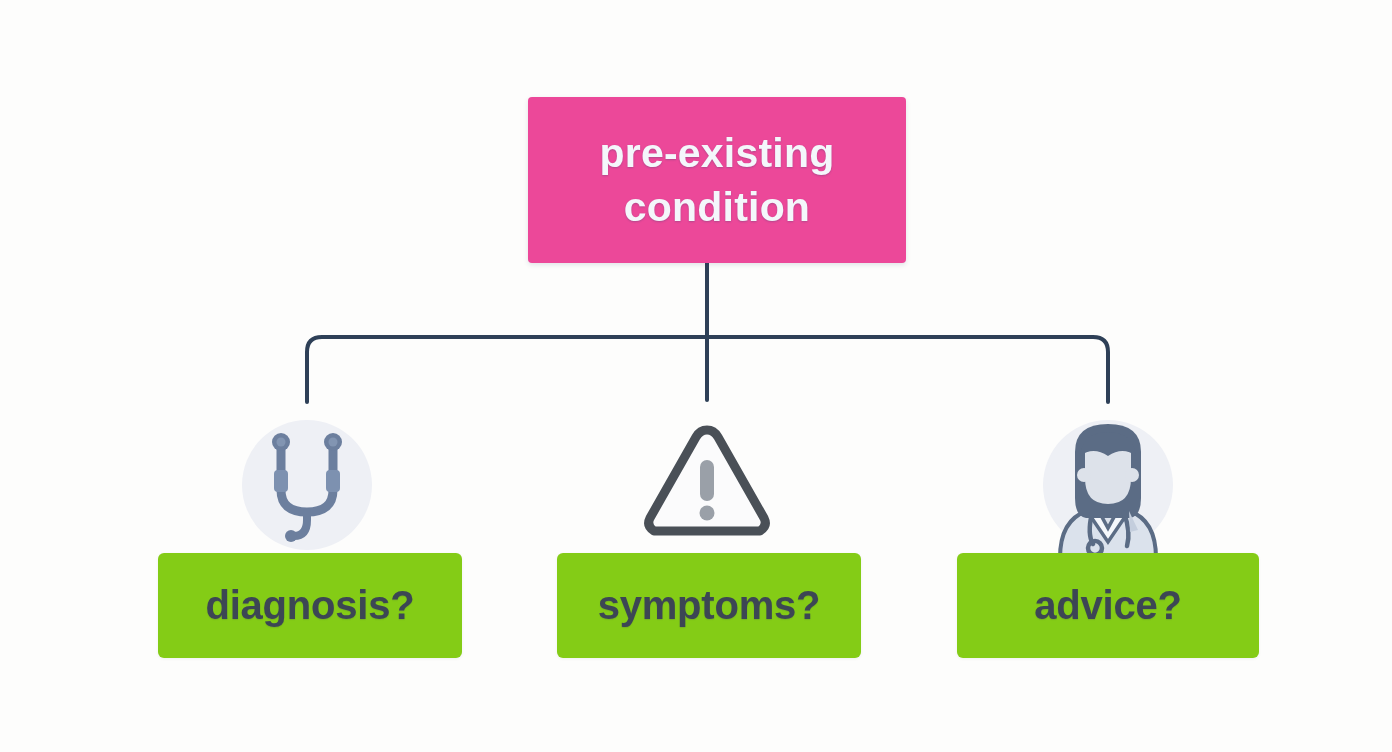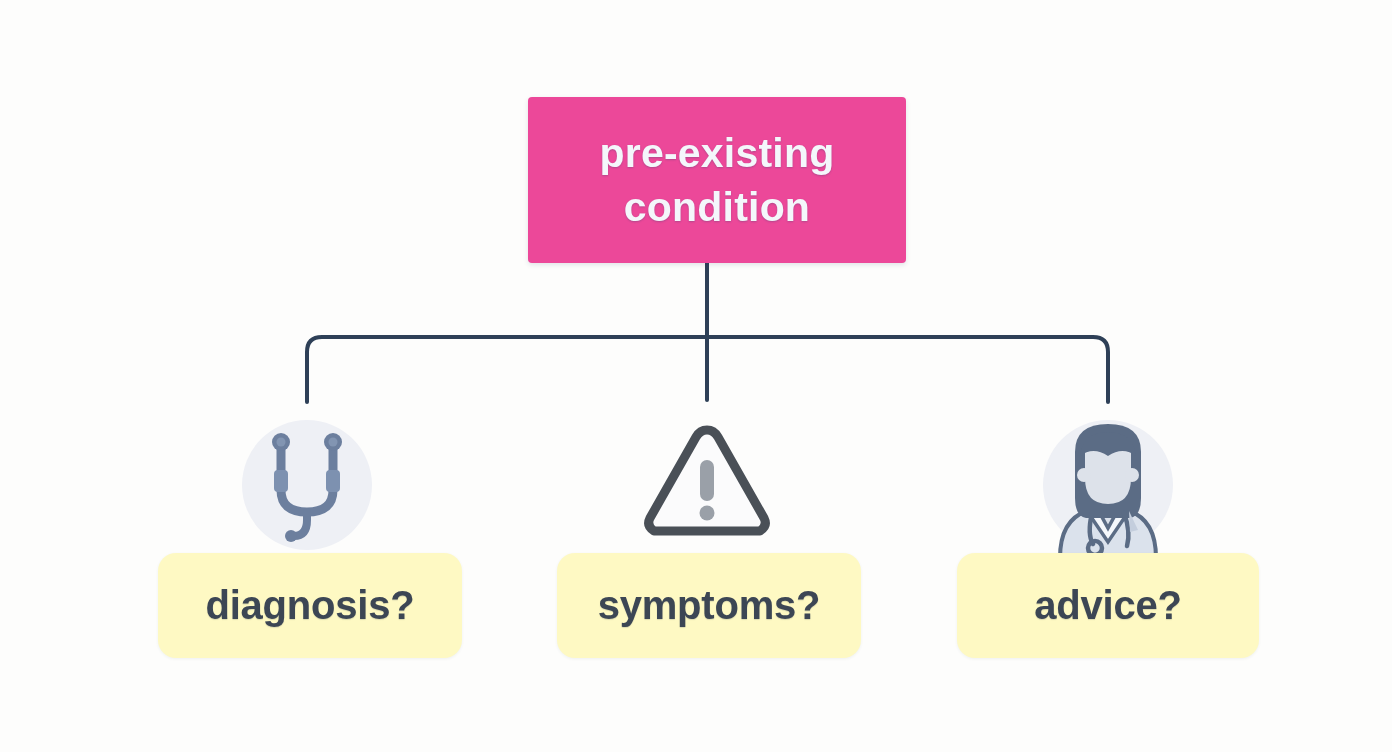"diagnosis?" .leaf-node { background: #fef9c3 -> #84cc16; border-radius: 18px -> 6px }
